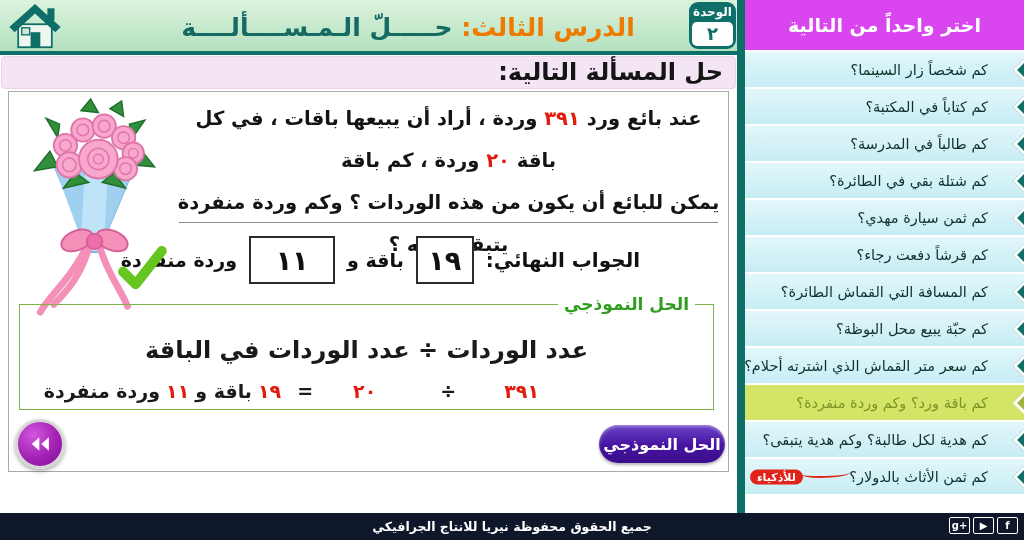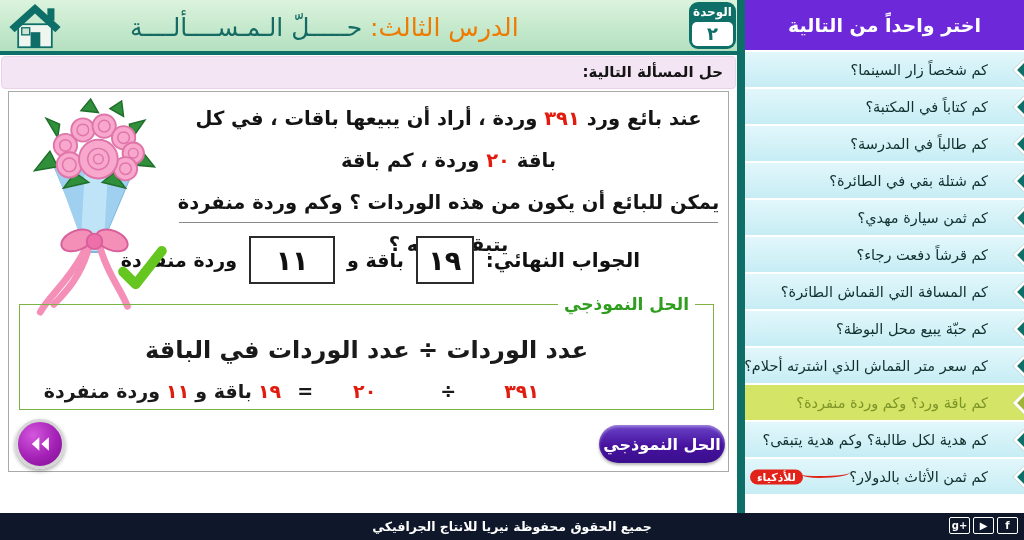"الدرس الثالث: حـــــلّ الـمـســــألــــة" .lesson-title { font-weight: normal -> bold; text-align: left -> center }
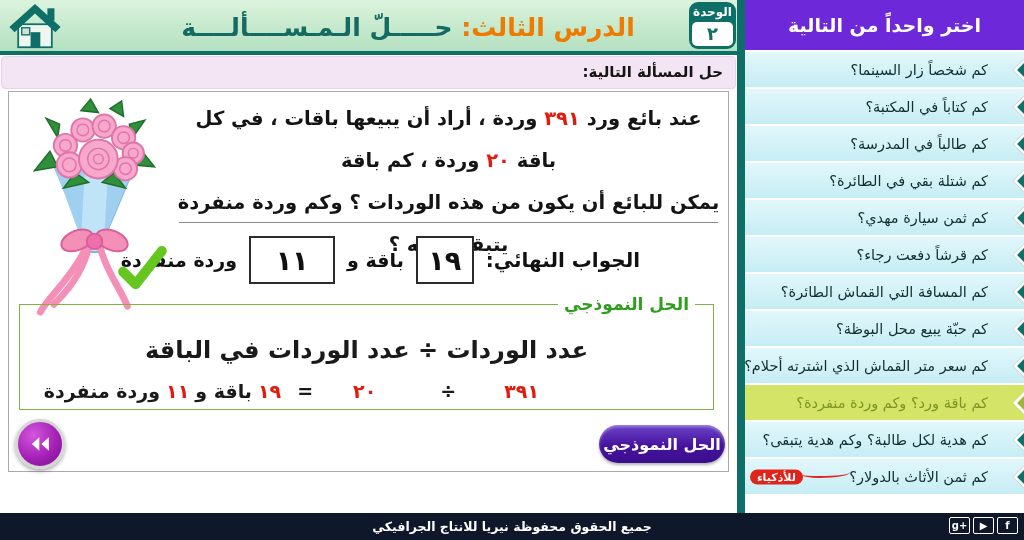"اختر واحداً من التالية" .side-head { background: #6d28d9 -> #d946ef }
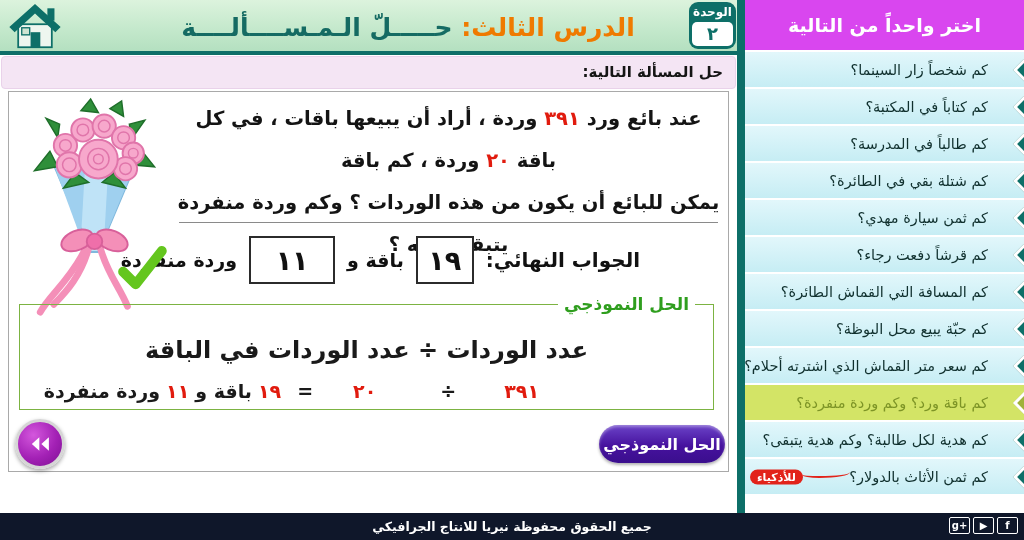"حل المسألة التالية:" .prompt-strip { font-size: 15px -> 24px }
